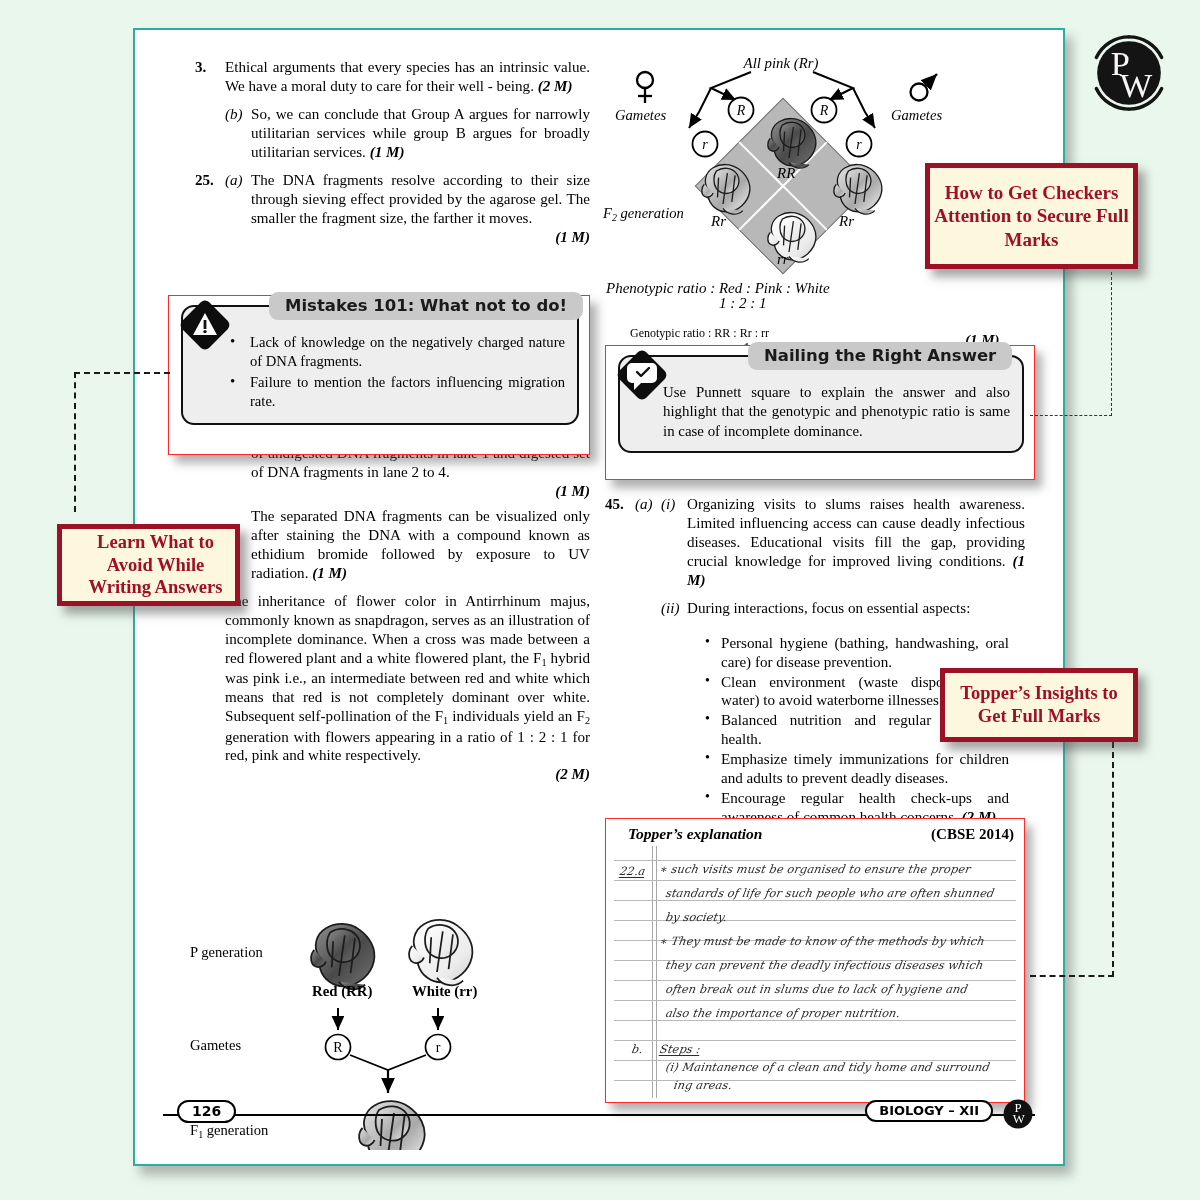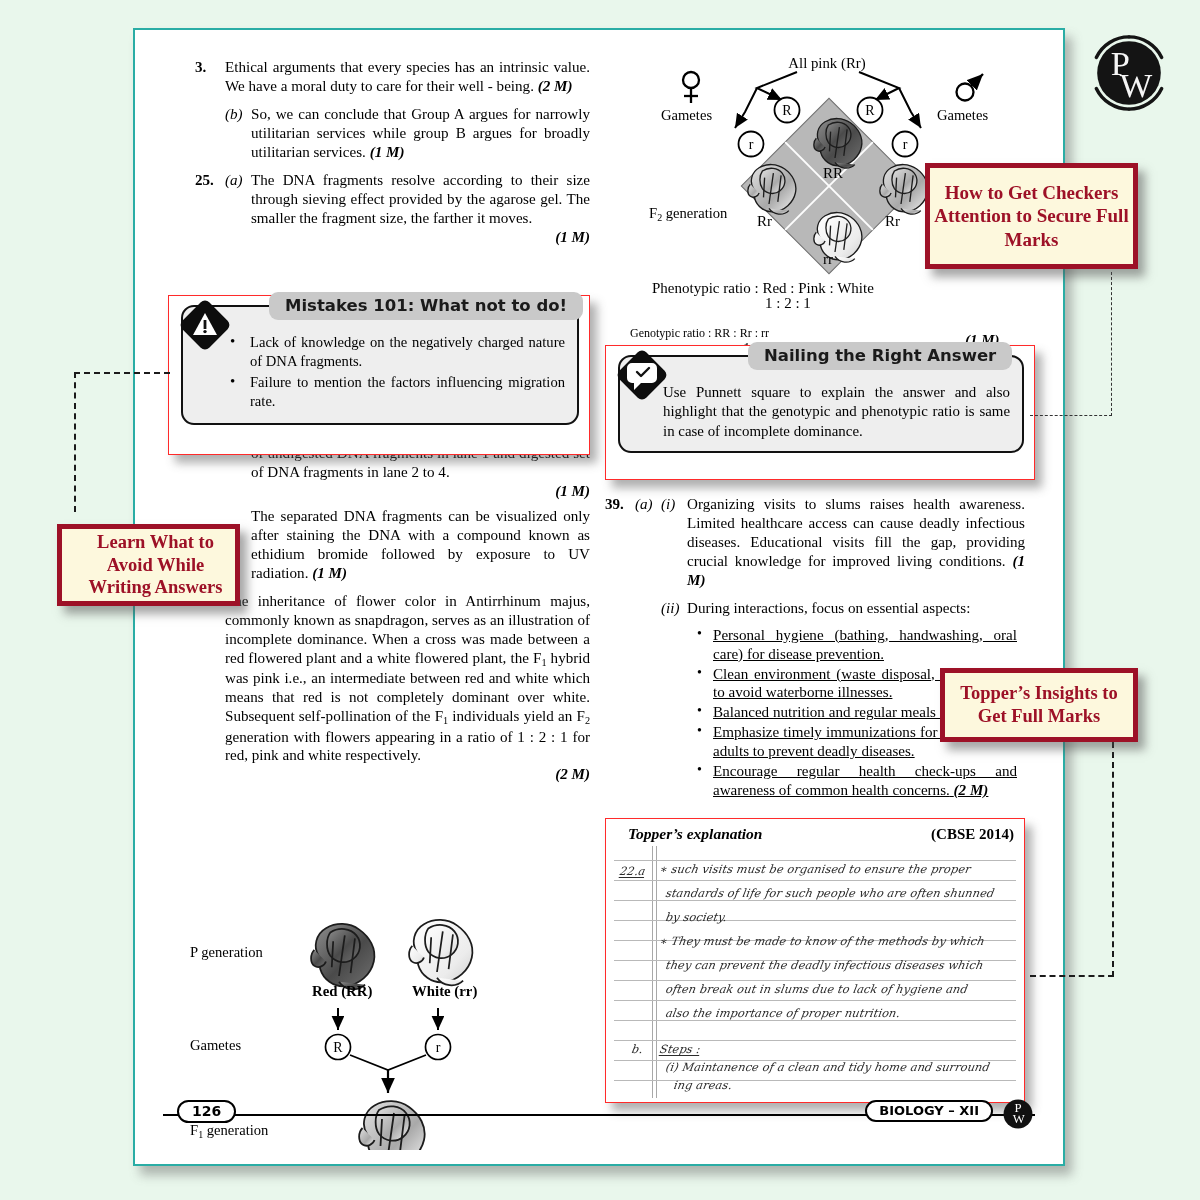"All pink (Rr)" .punnett { font-style: none -> italic; left: 492px -> 446px }
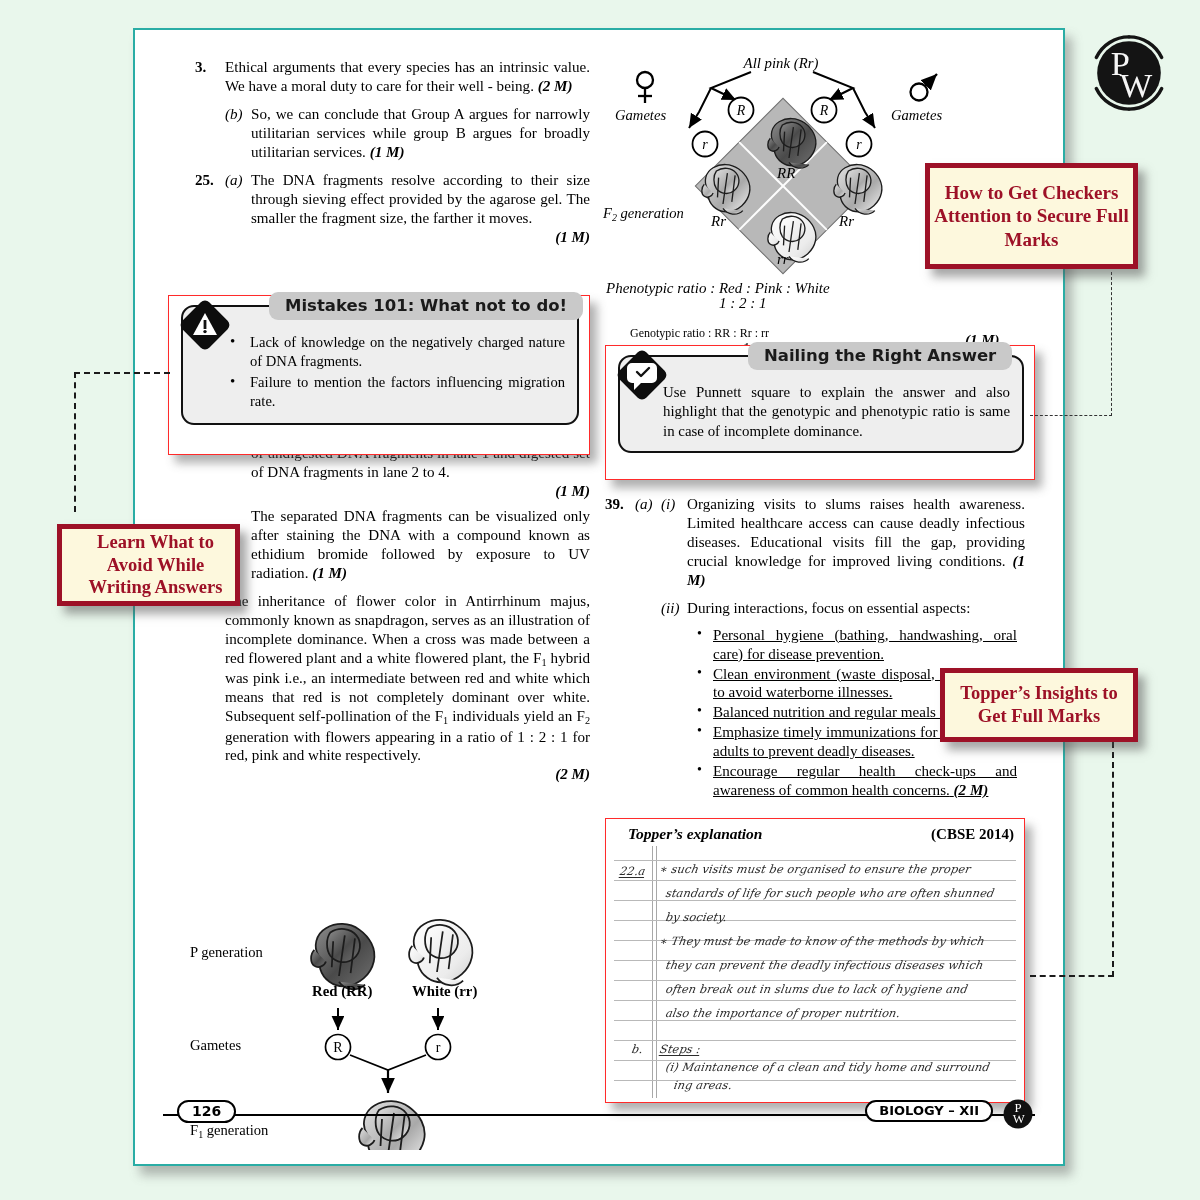"39." span.num { text: 39 -> 45 }
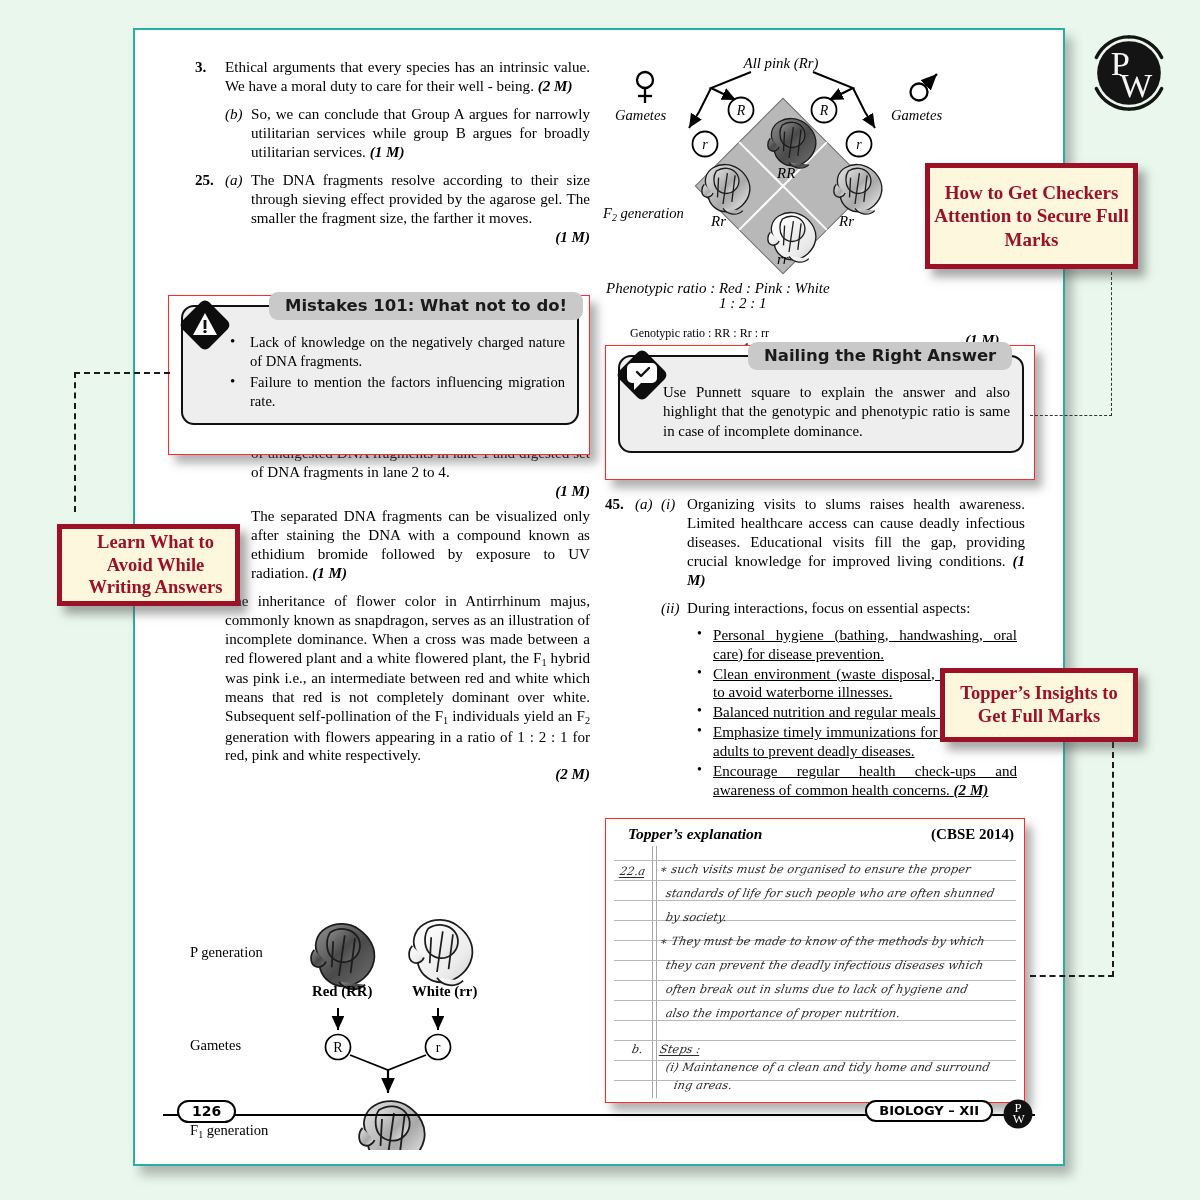"Organizing visits to slums raises" span { text: healthcare -> influencing }
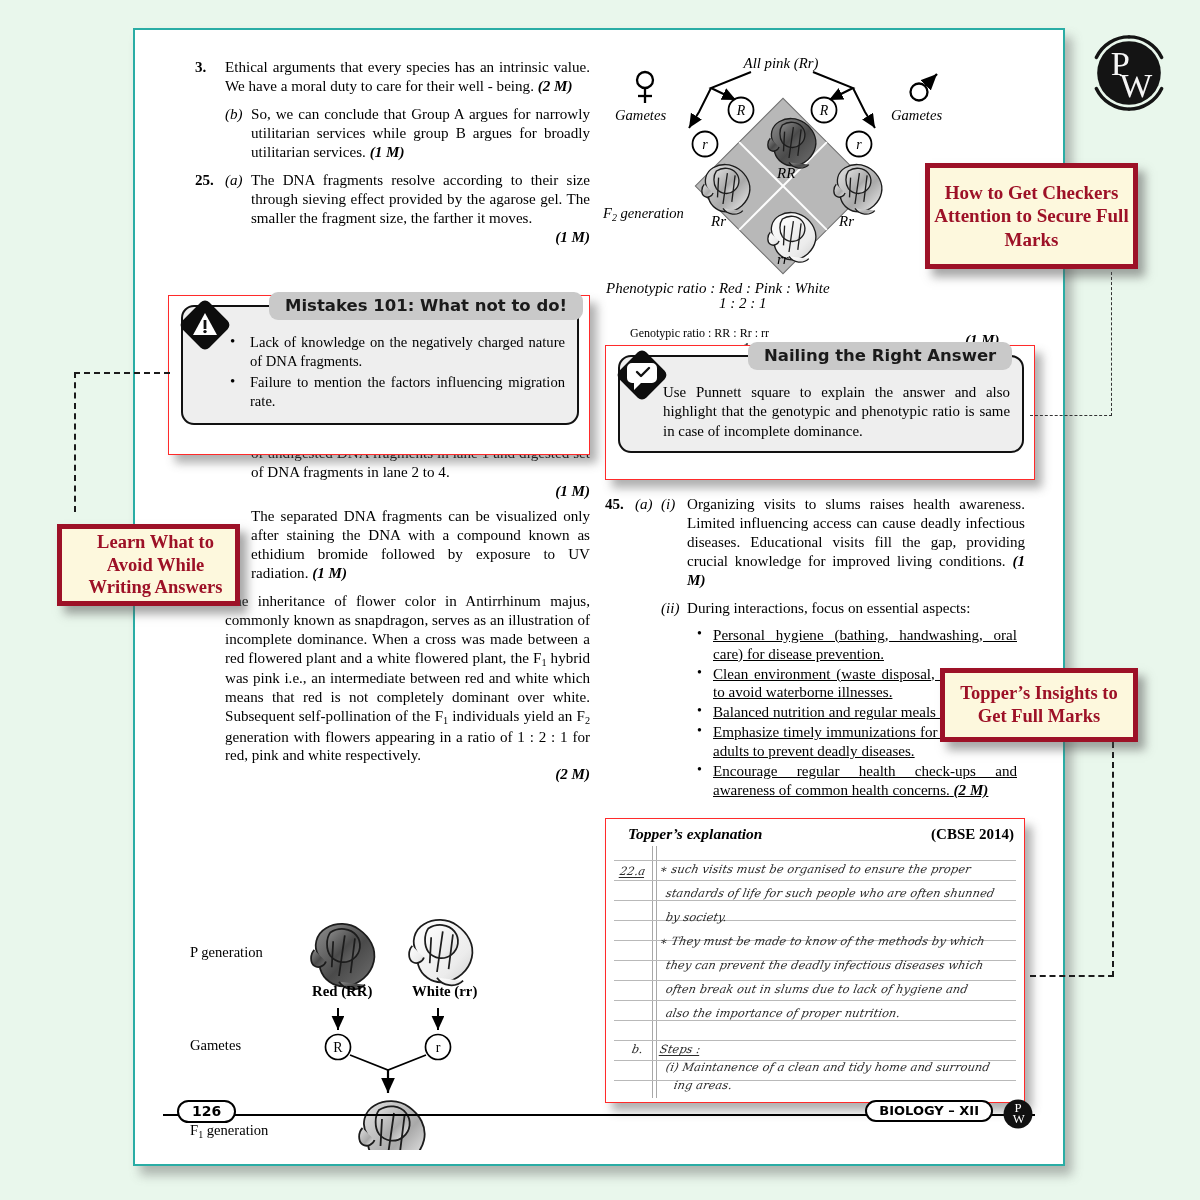"Personal hygiene (bathing, handwashing," ul.bullets { margin: 8px -> 16px; text-decoration: underline -> none }
